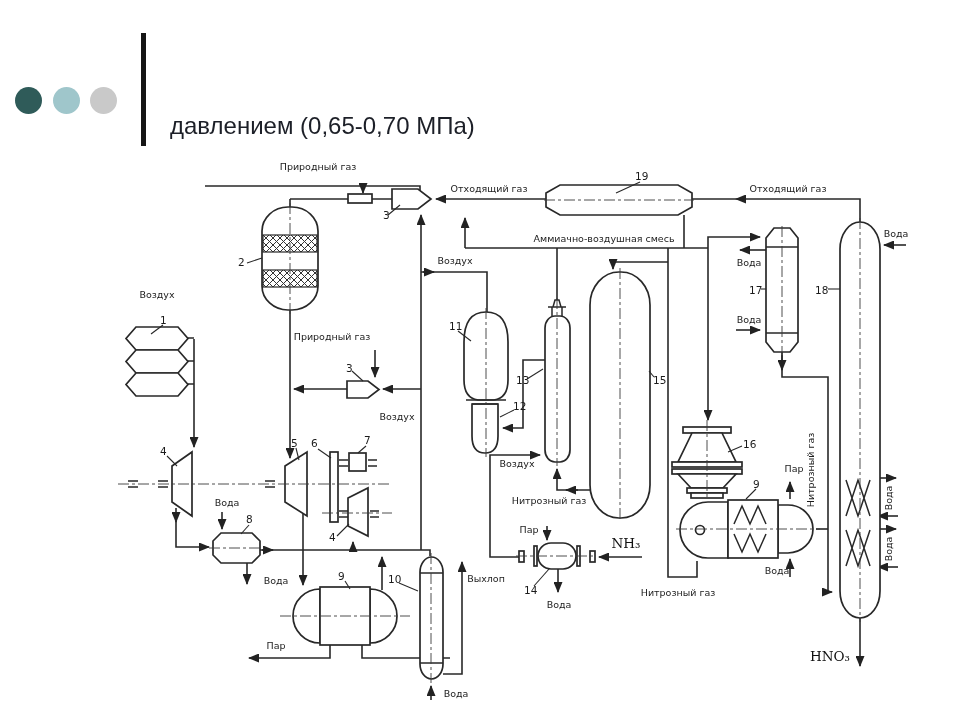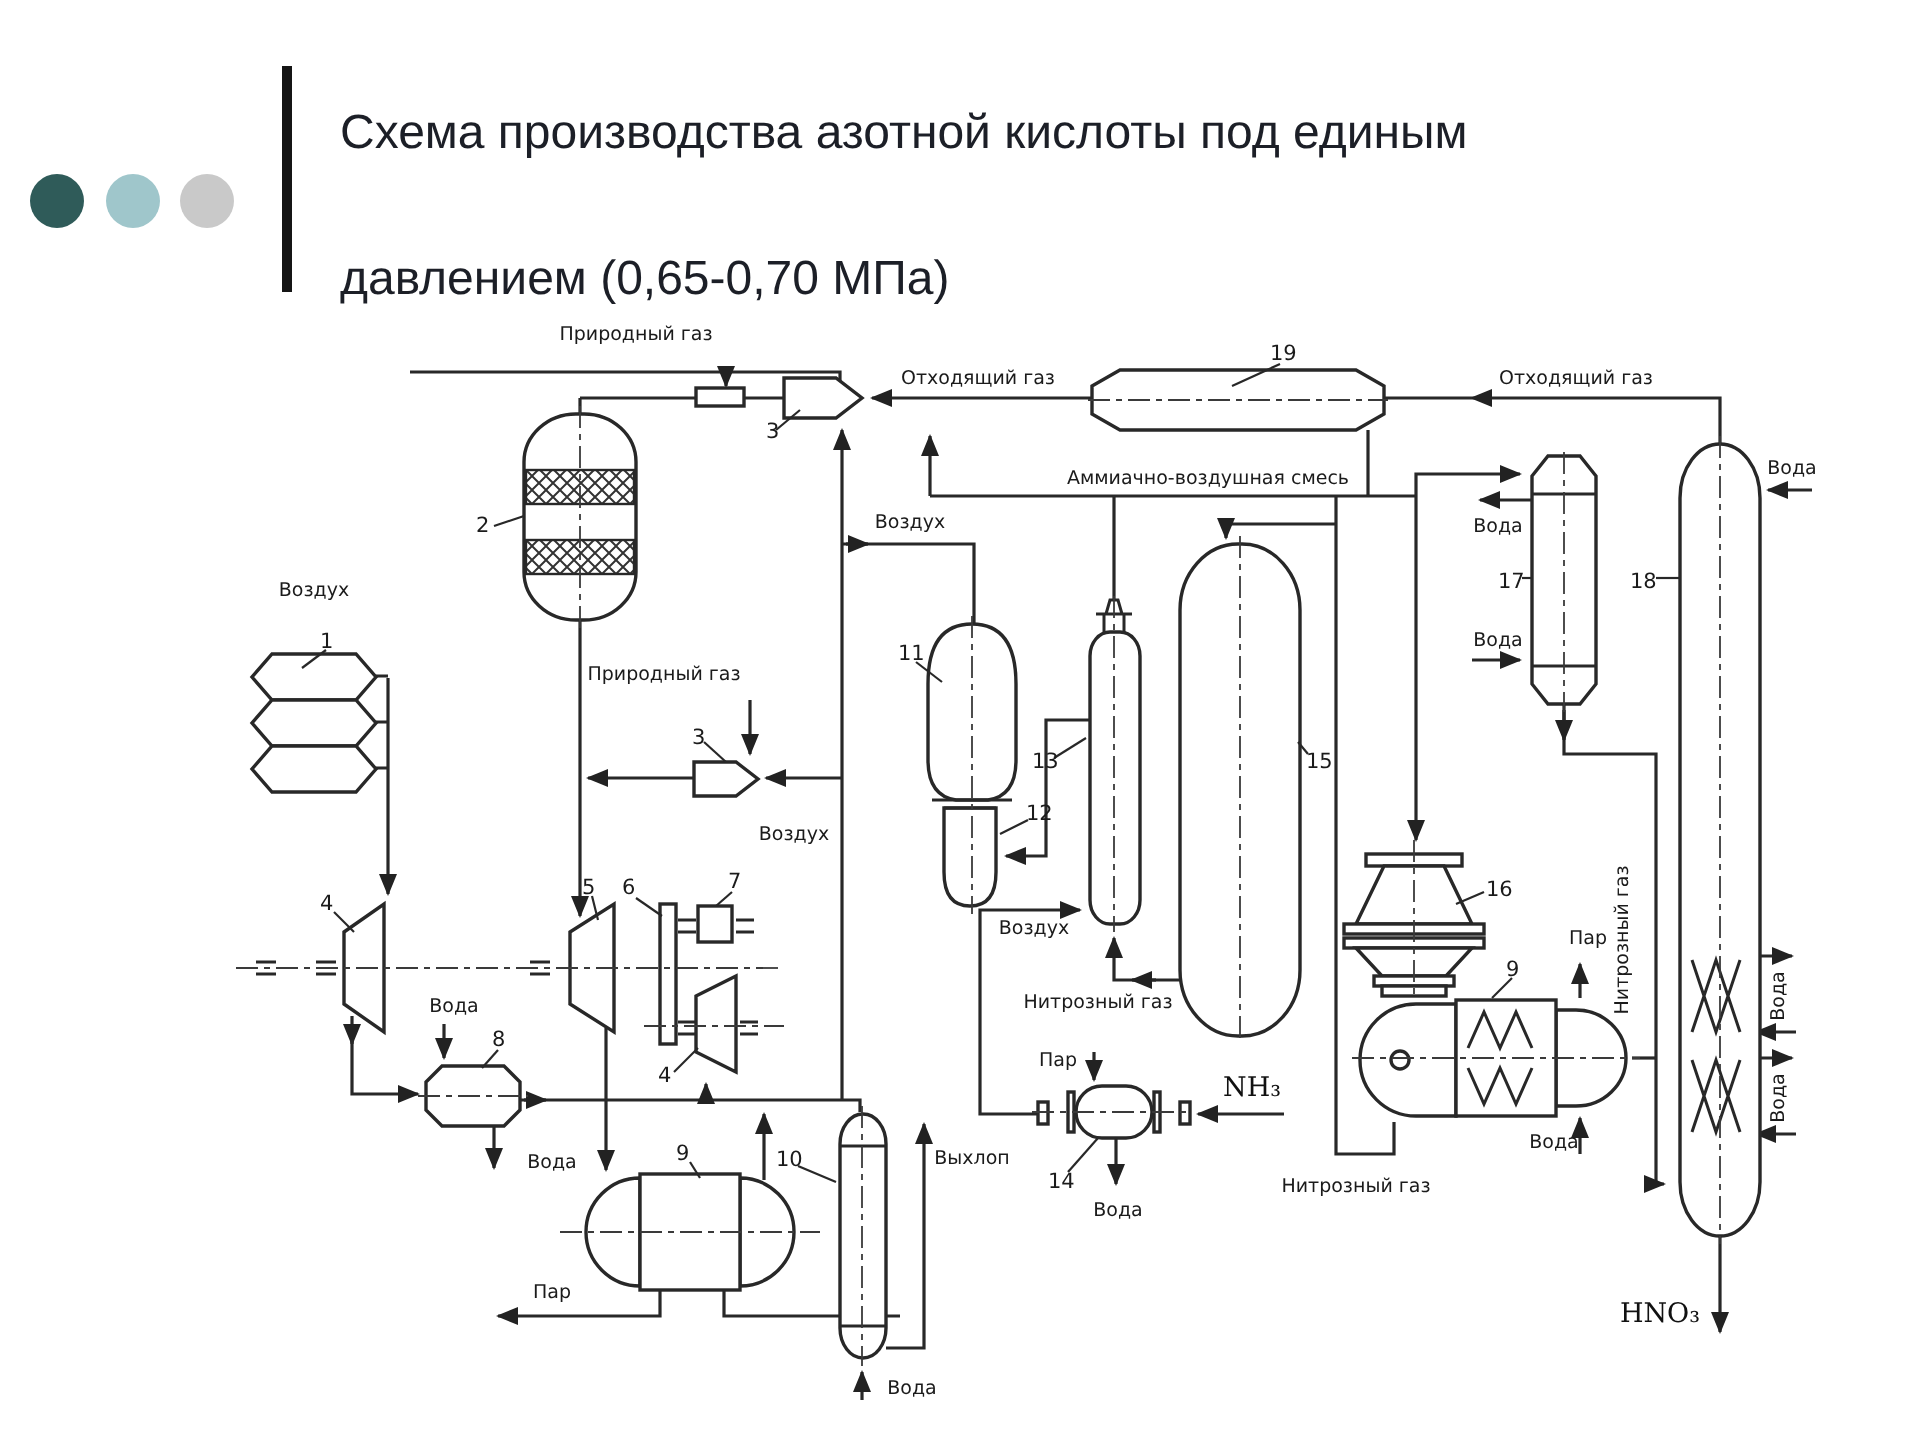"Схема производства азотной кислоты под" div.title-line { html: <div>Схема производства азотной кислоты под единым</div> -> none }
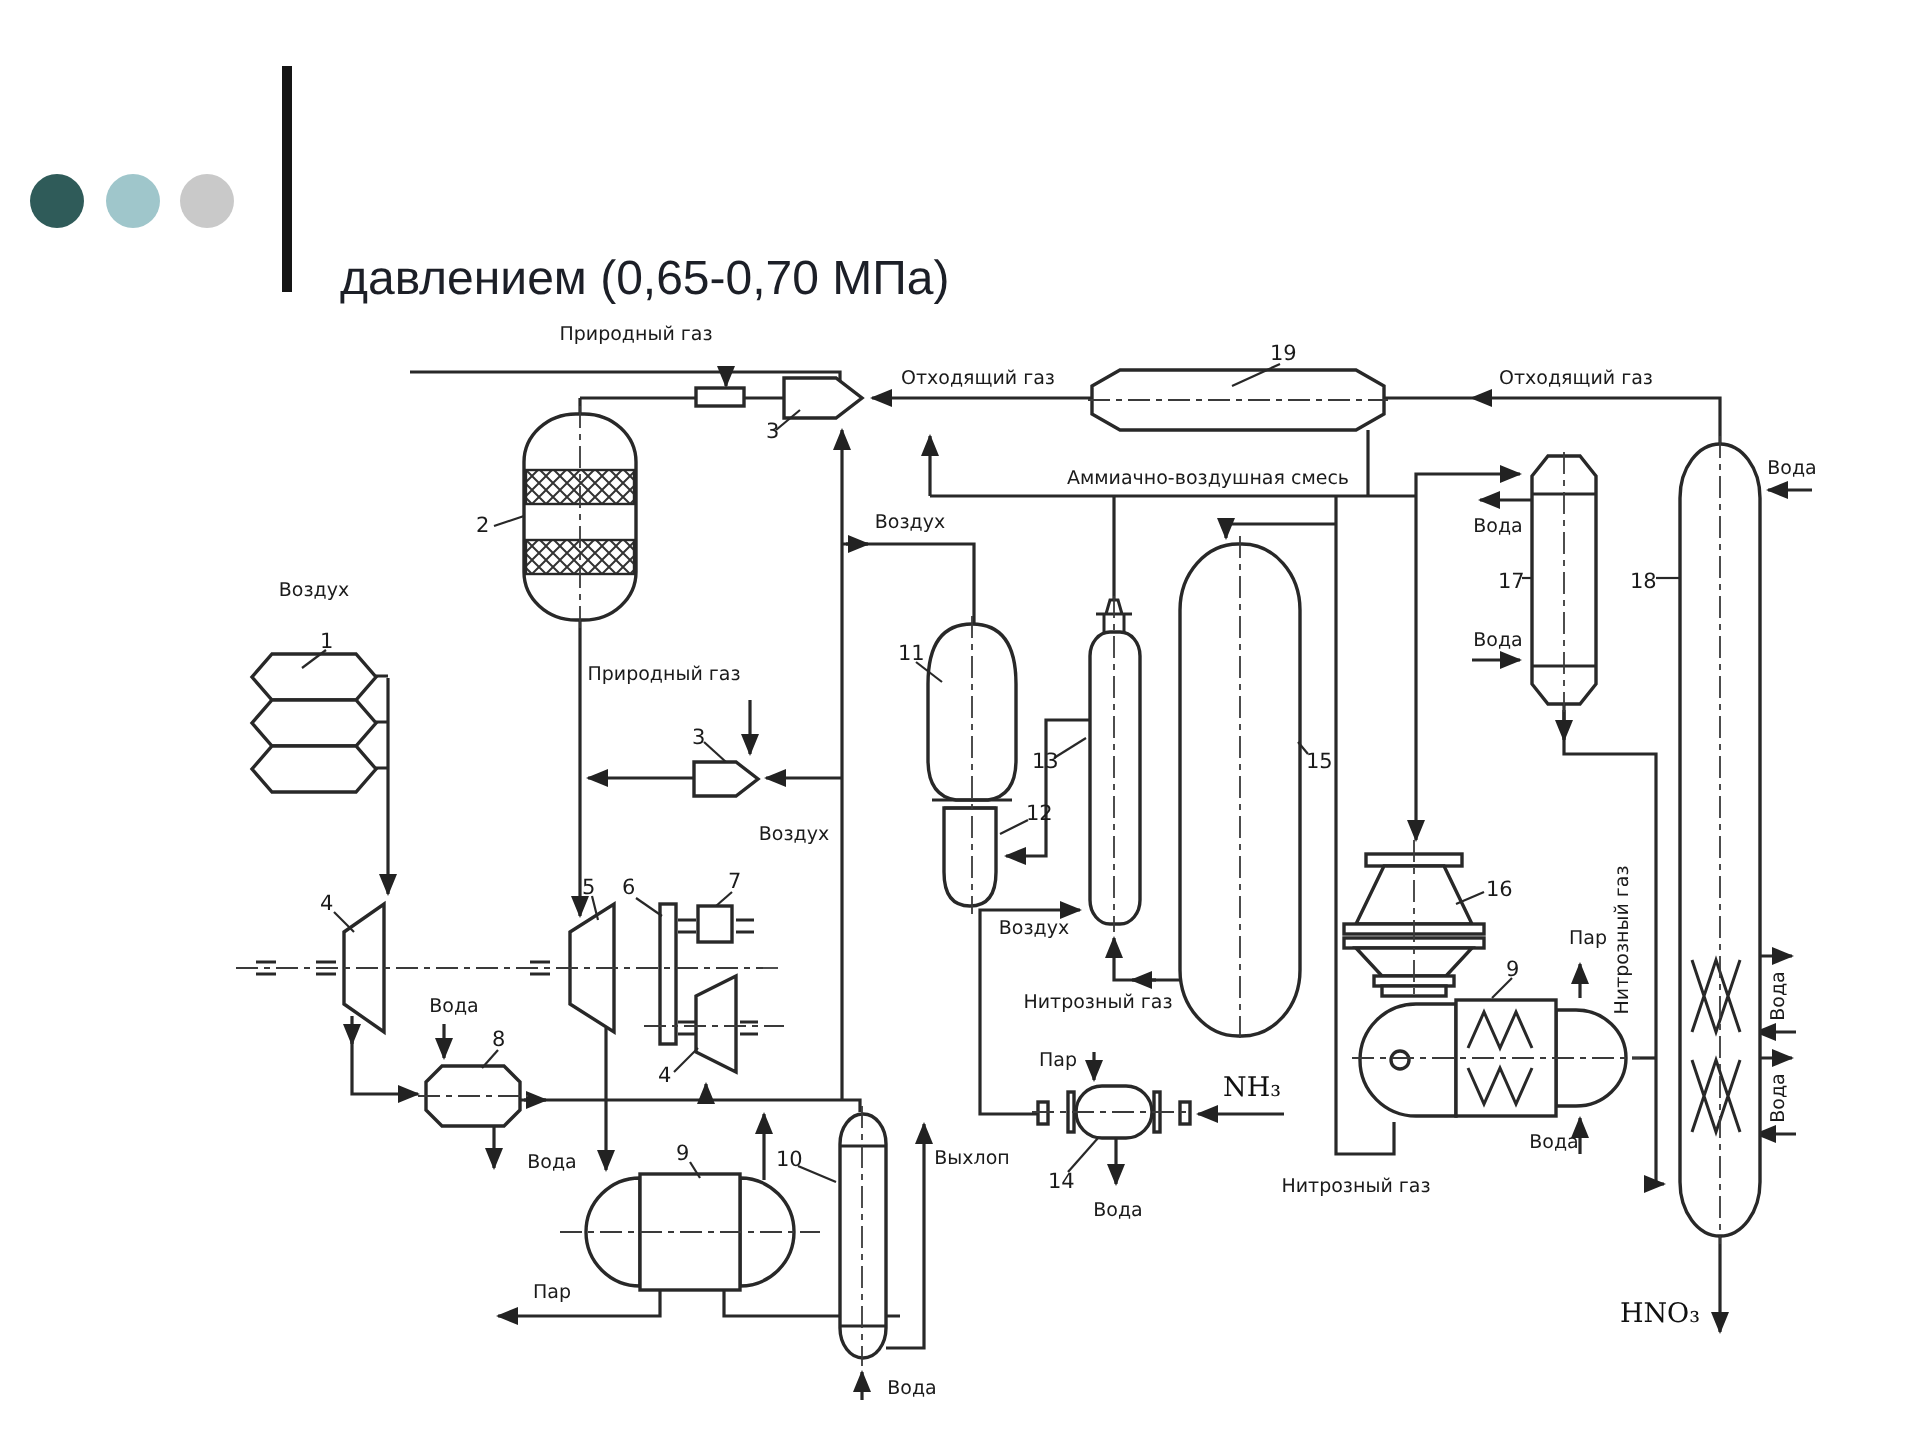"давлением (0,65-0,70 МПа)" #t2 { top: 126px -> 112px }
